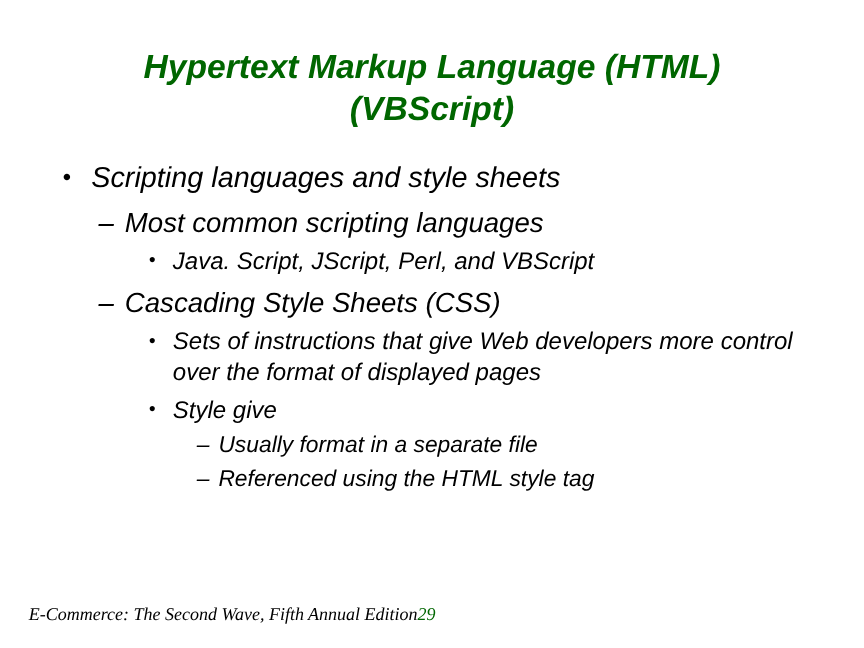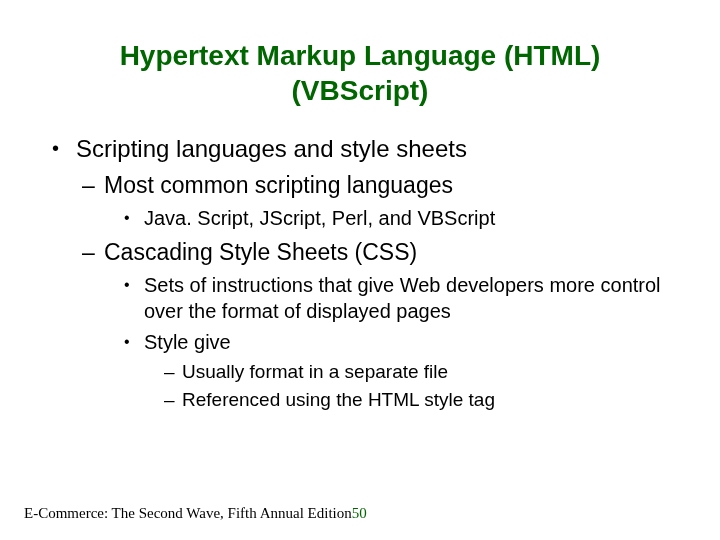"Hypertext Markup Language (HTML)" .slide { font-style: none -> italic }
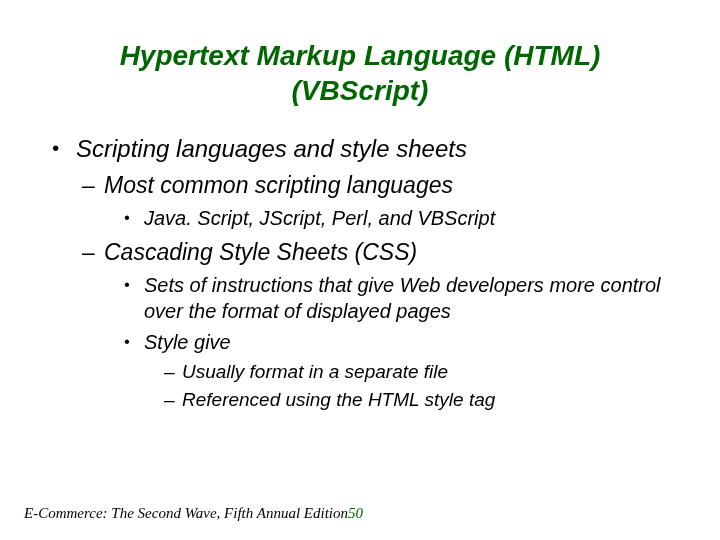"50" span.pagenum { text: 50 -> 29 }
